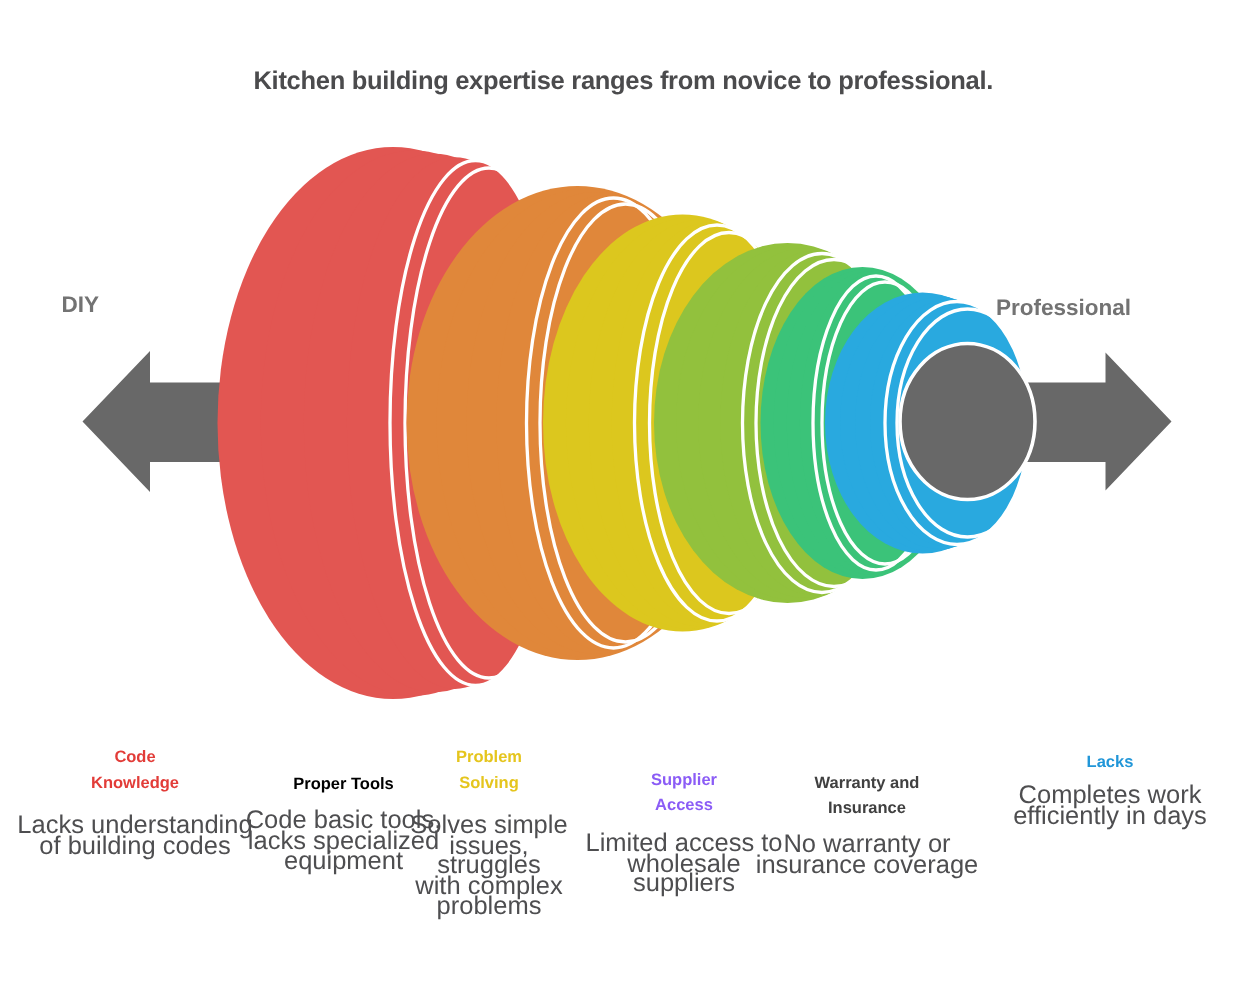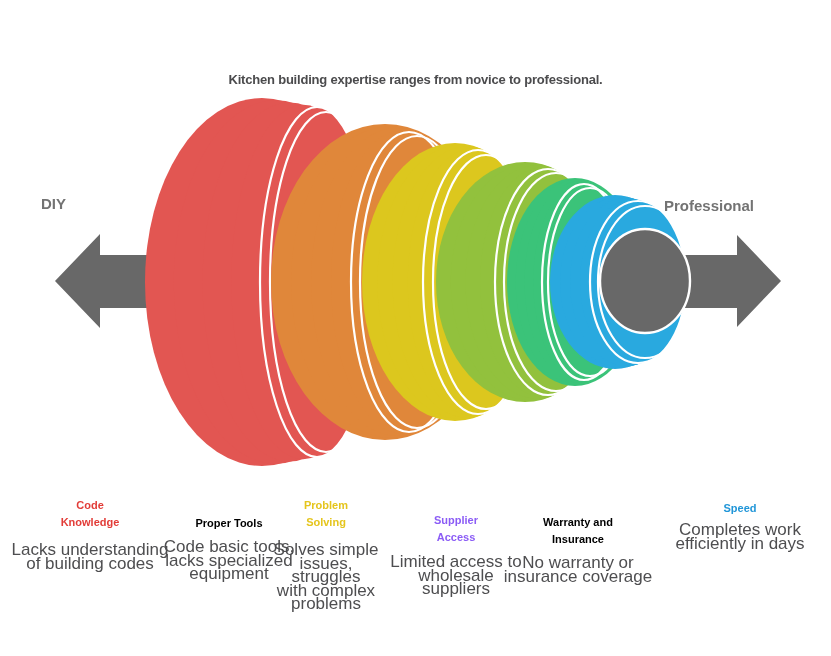"Kitchen building expertise ranges from" .title { font-size: 13px -> 17px; margin-top: 28px -> none }
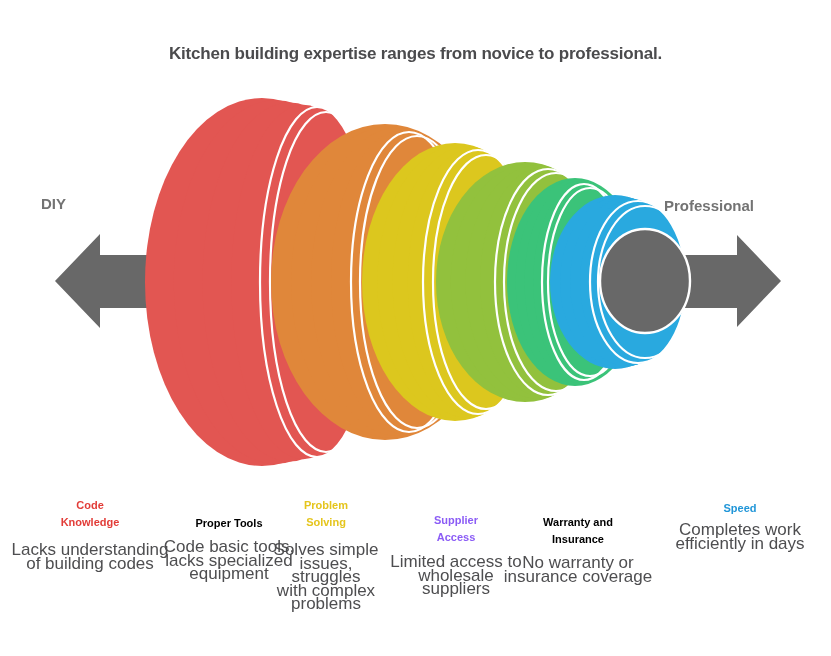"Speed" div.col-h { text: Speed -> Lacks }
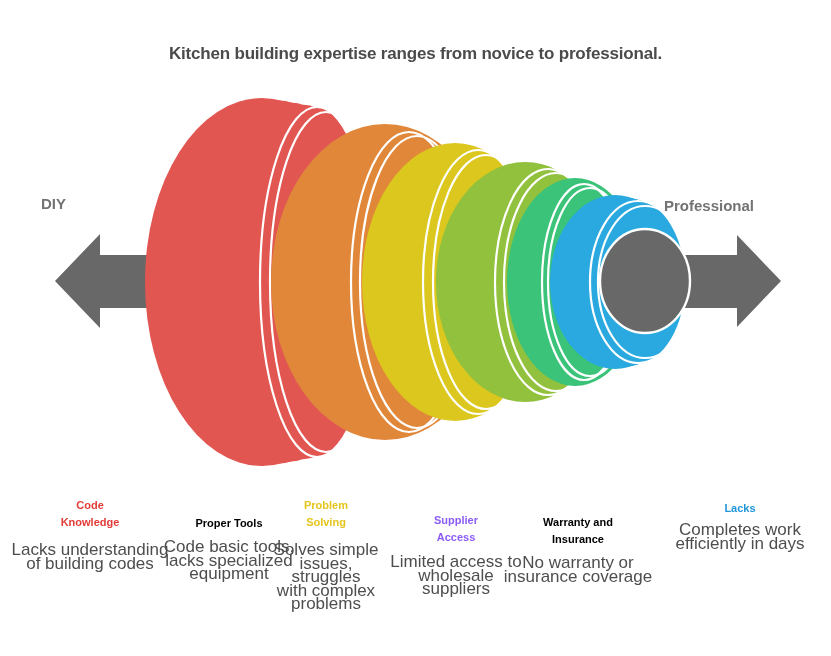"Warranty and" div.col-h { color: #000000 -> #404040 }
